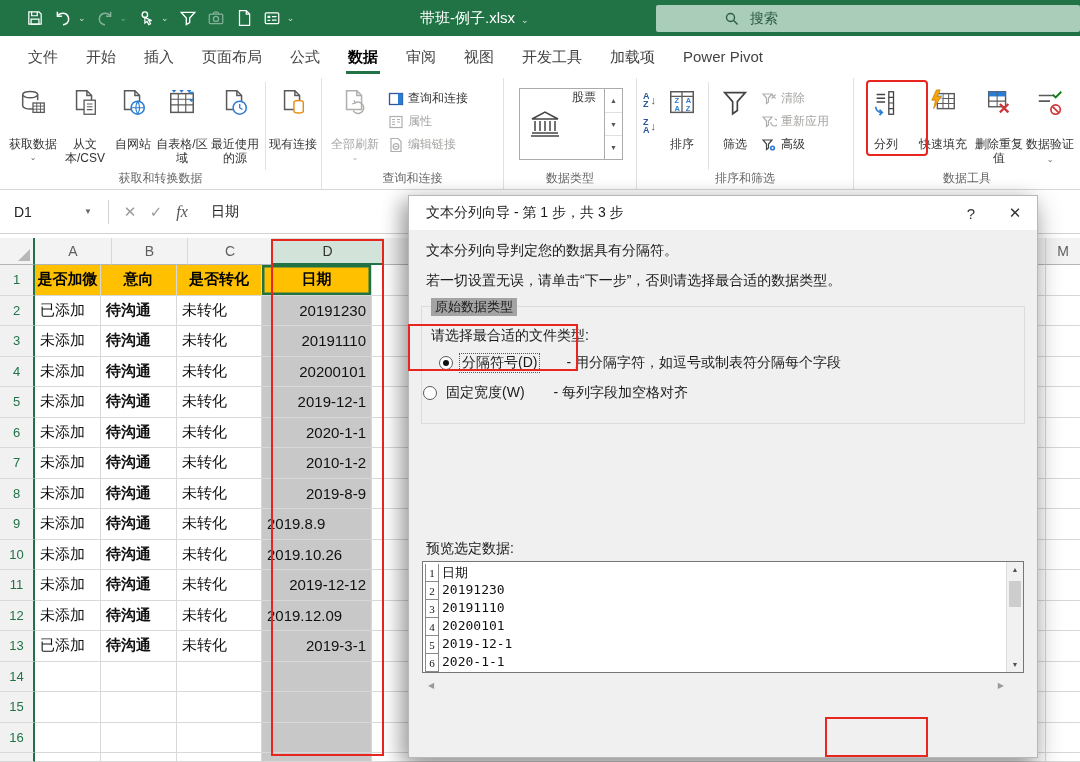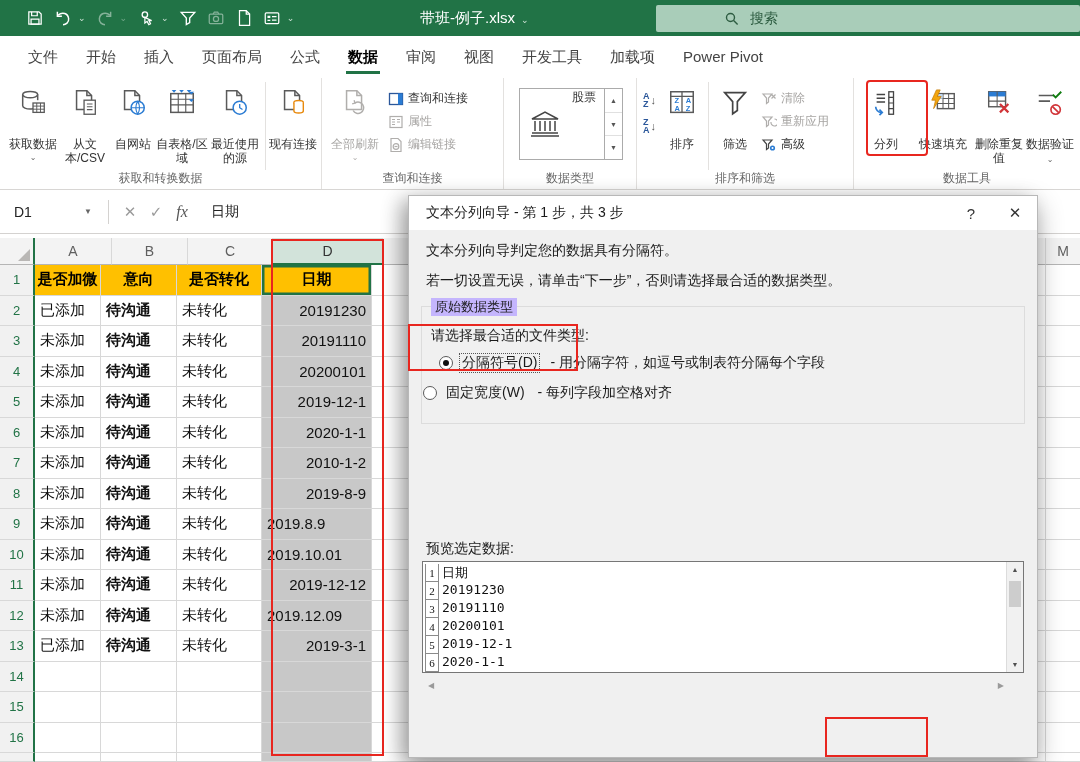"原始数据类型" .groupbox-label { background: #c4b5fd -> #a3a3a3 }
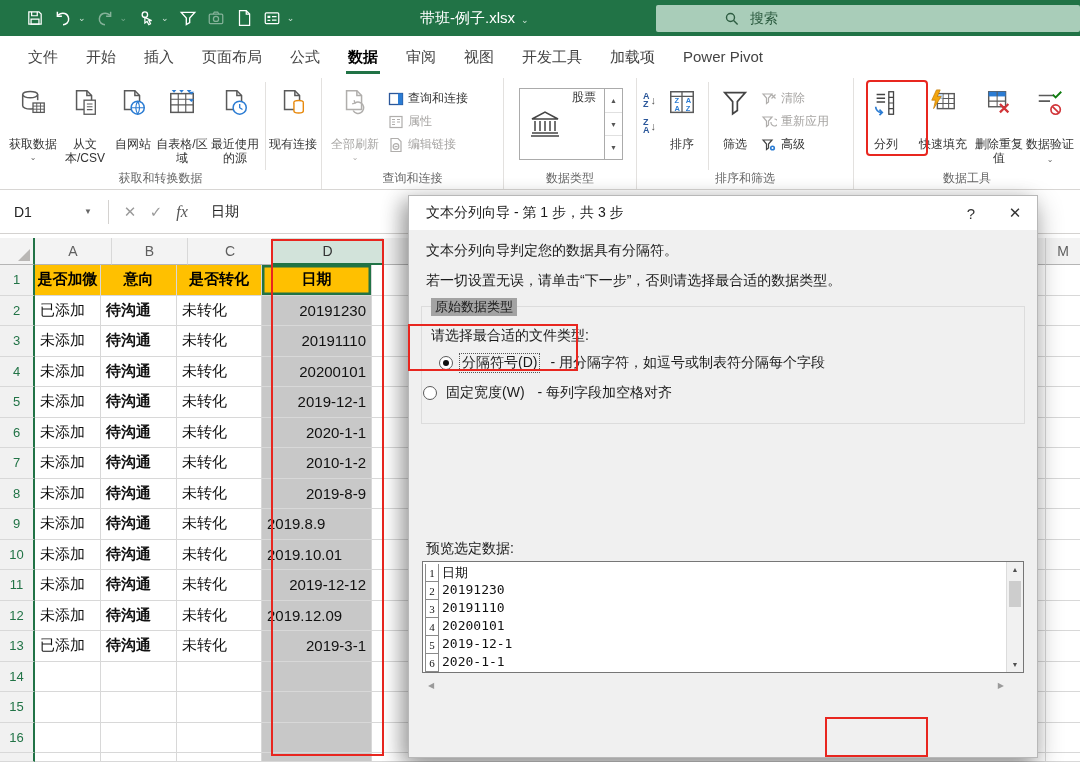"- 用分隔字符，如逗号或制表符分隔每个字段" .radio-desc { margin-left: 4px -> 20px }
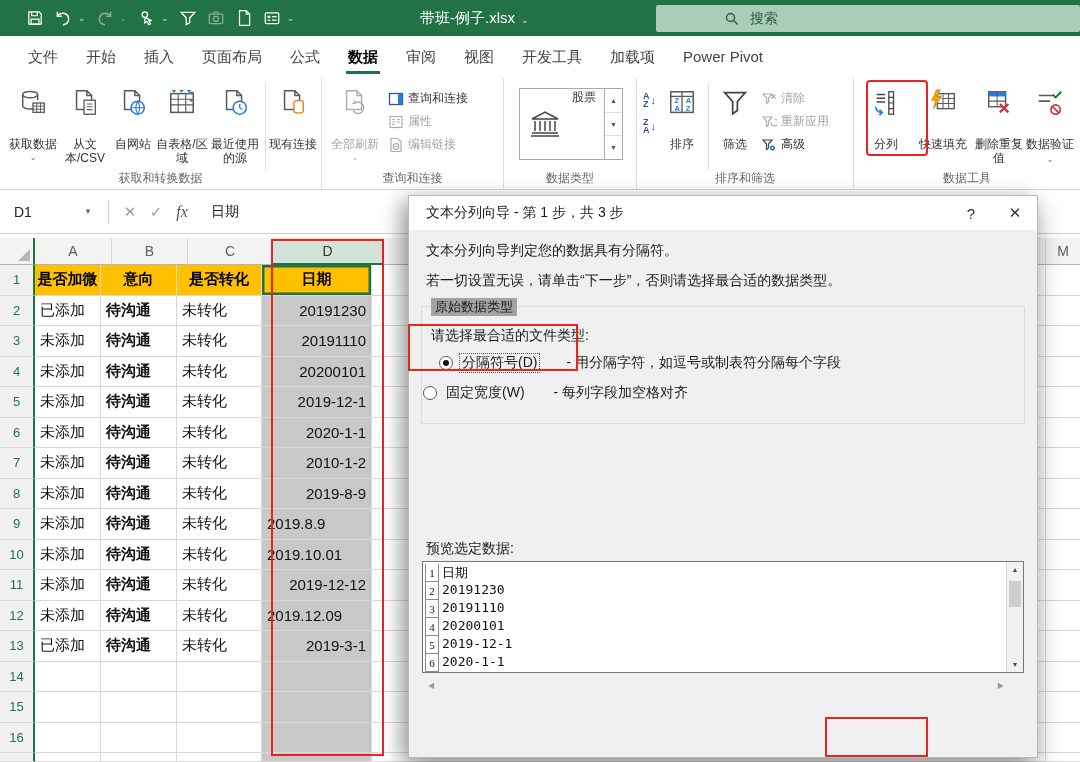"2019.10.01" div.c { text: 2019.10.01 -> 2019.10.26 }
